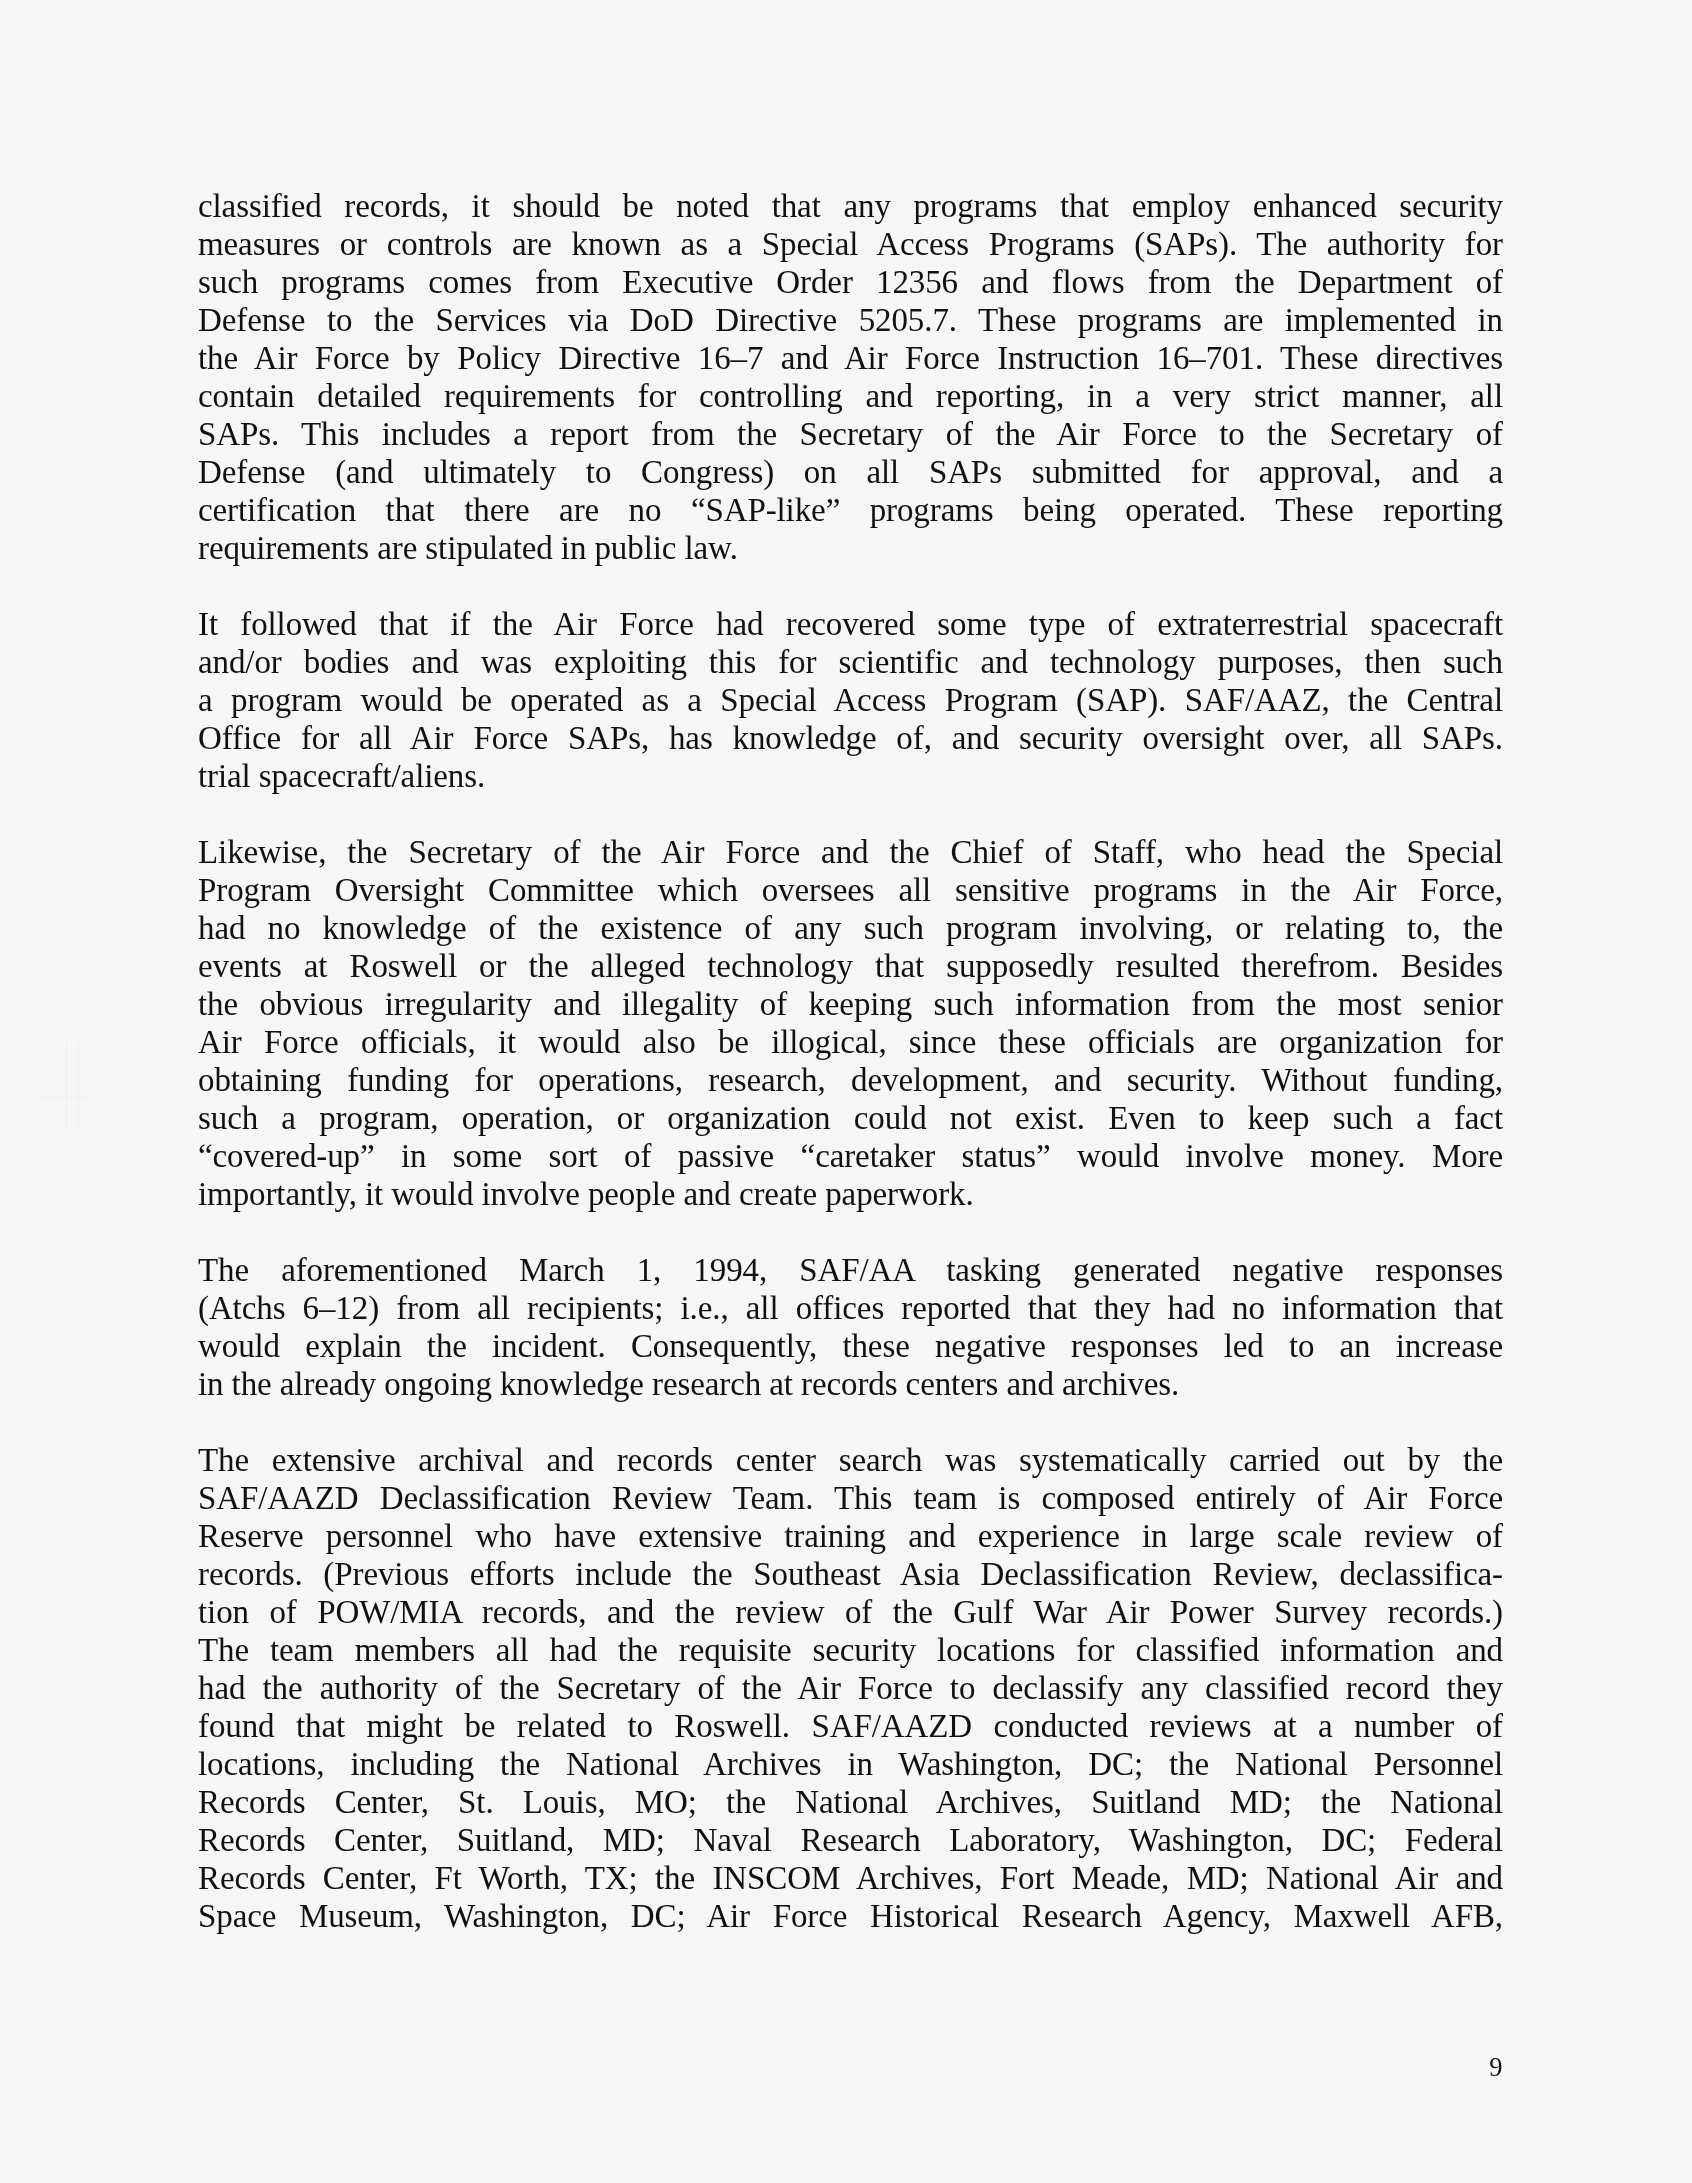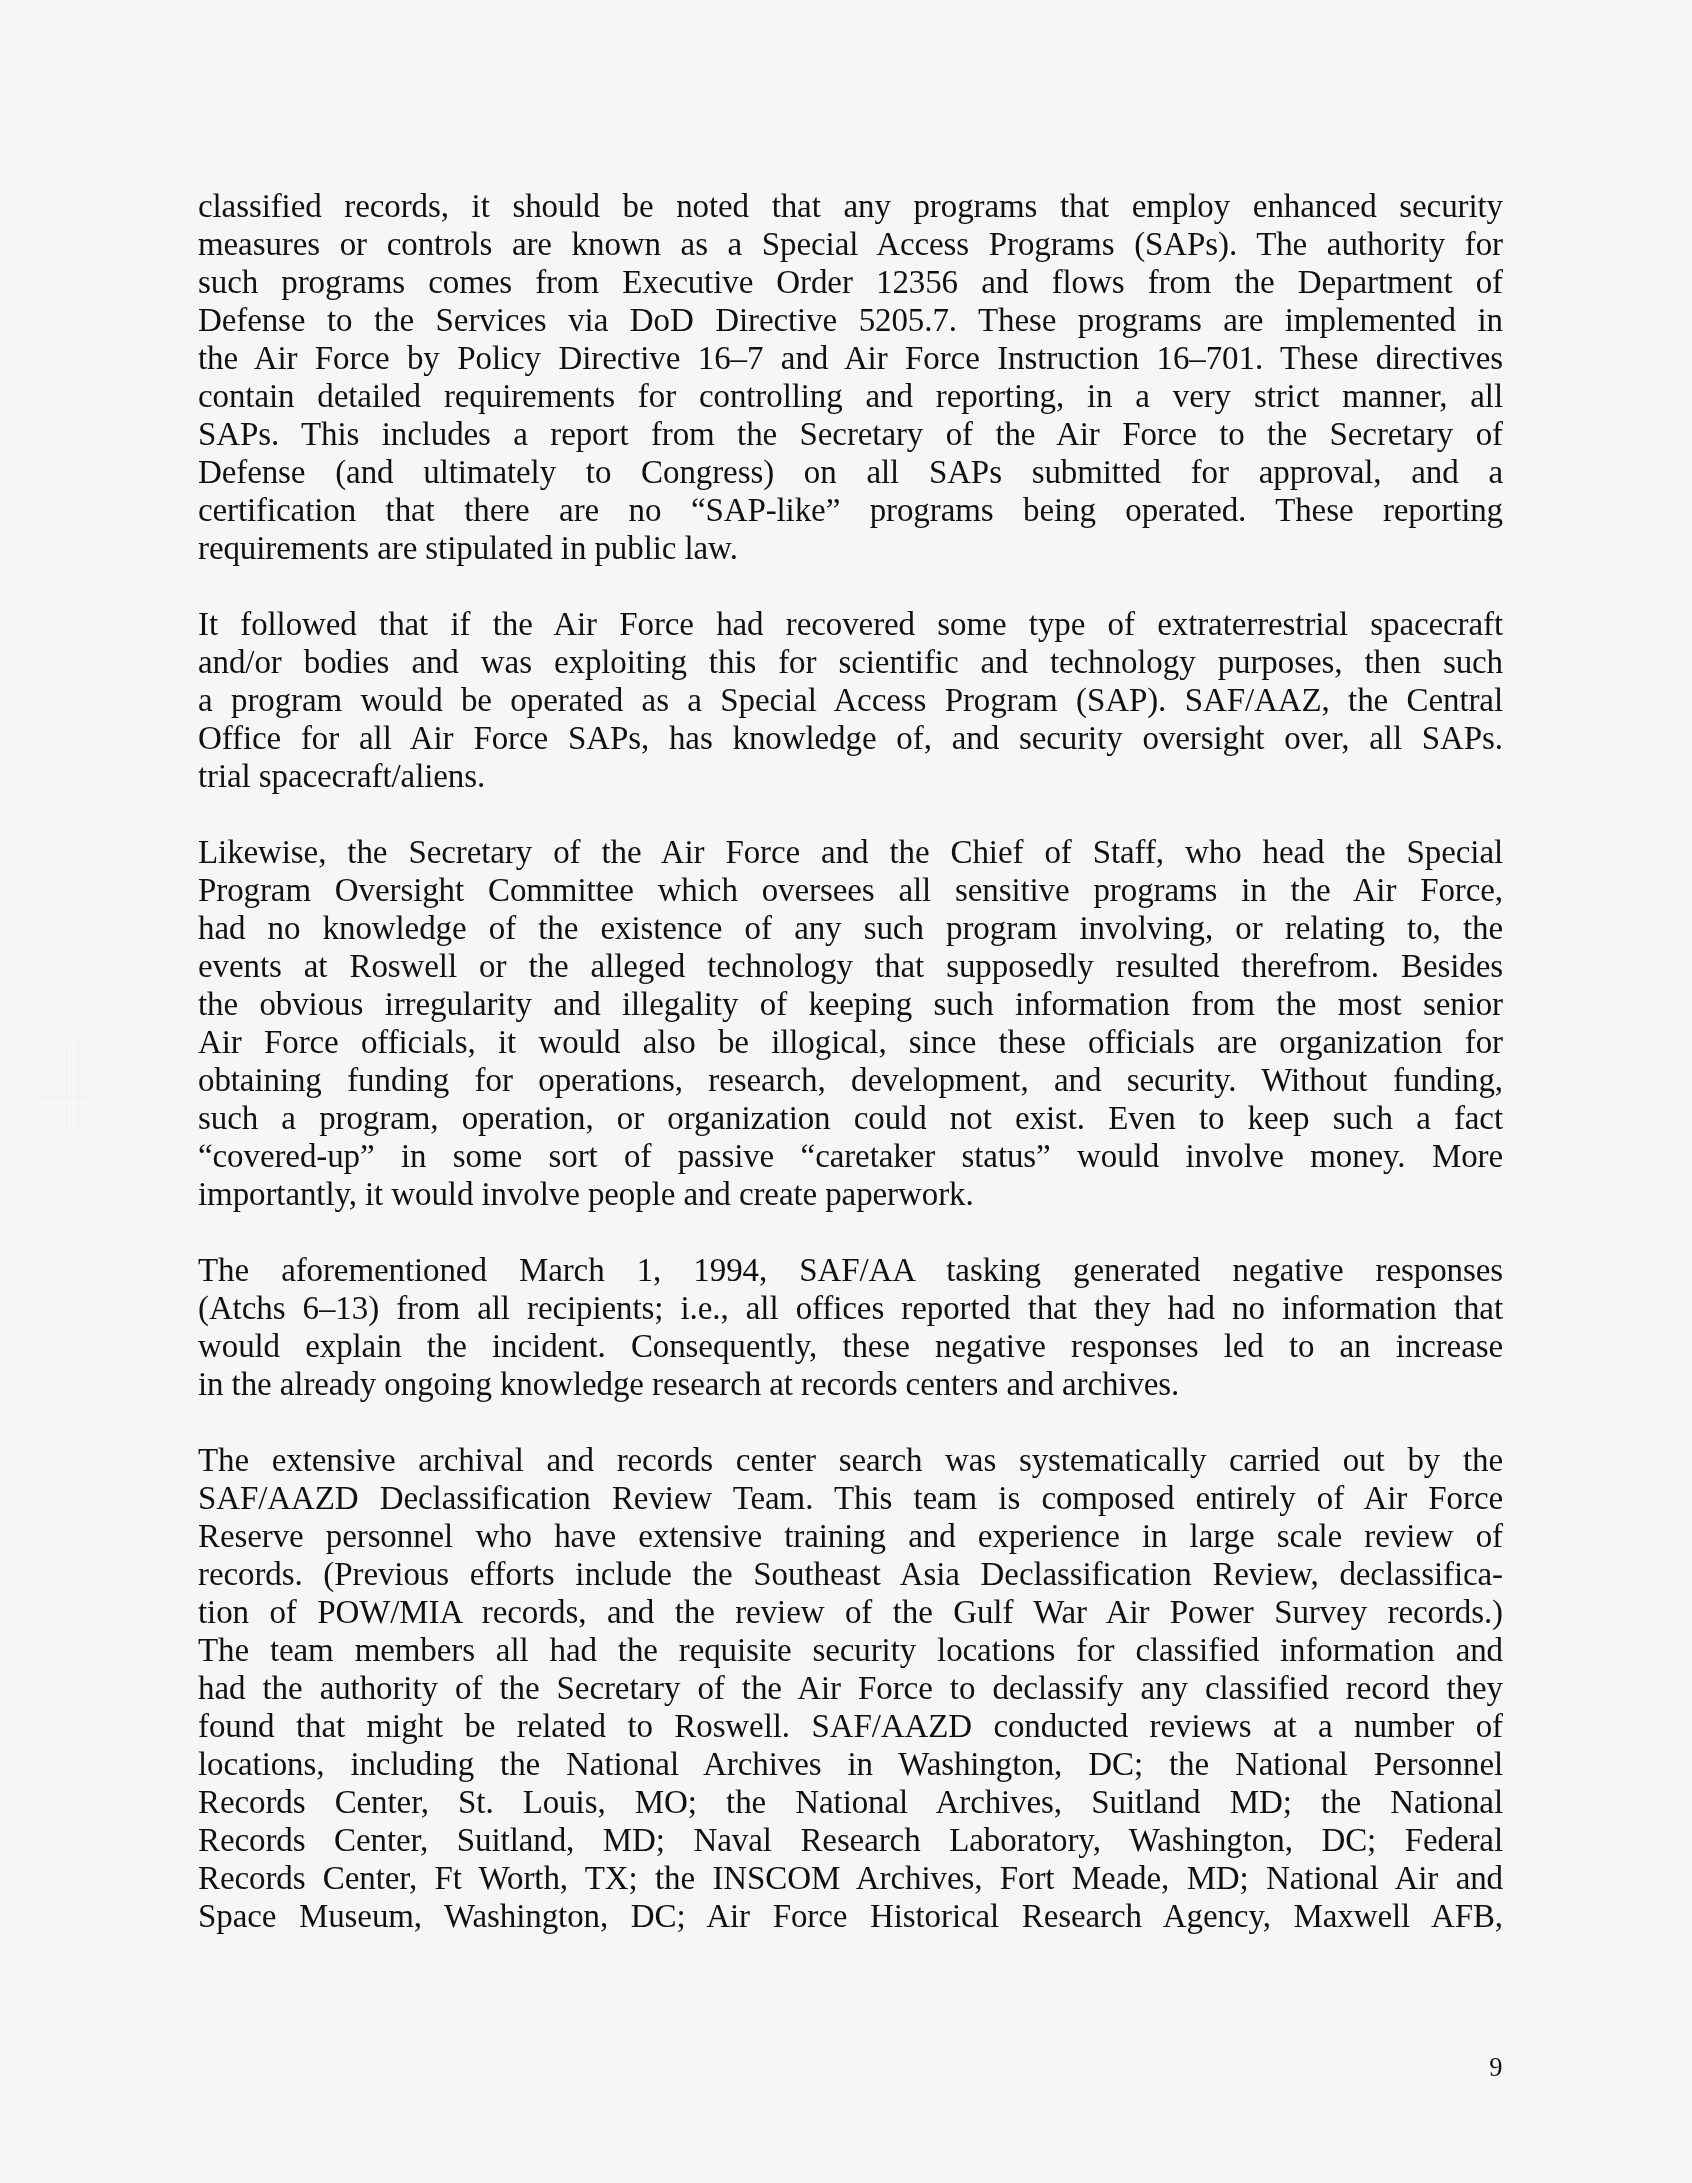"(Atchs 6–13) from all recipients;" span.line { text: 13 -> 12 }
